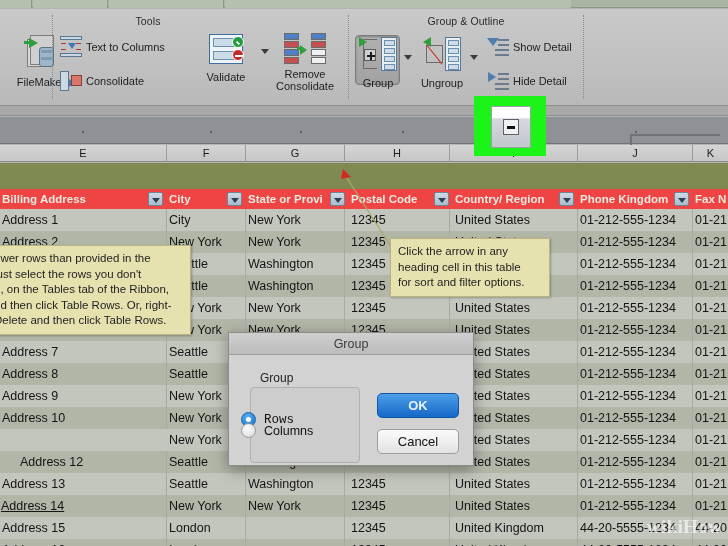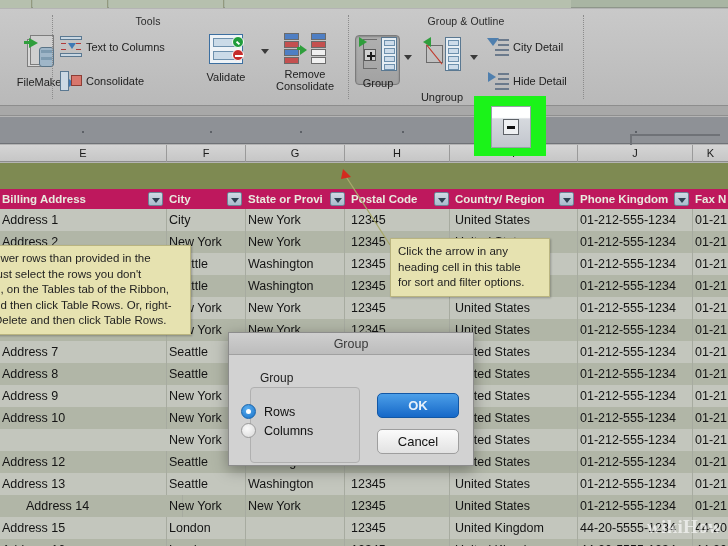"City Detail" span.rb-label { text: City -> Show }
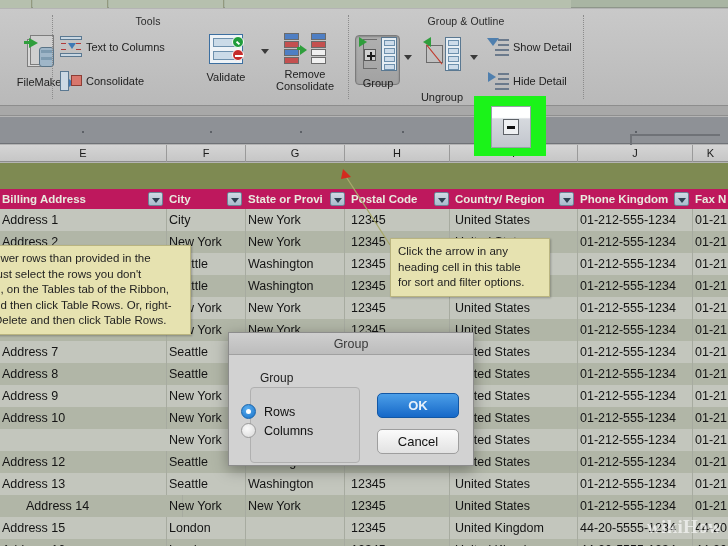"Ungroup" span.rb-label { margin-top: 17px -> 3px }
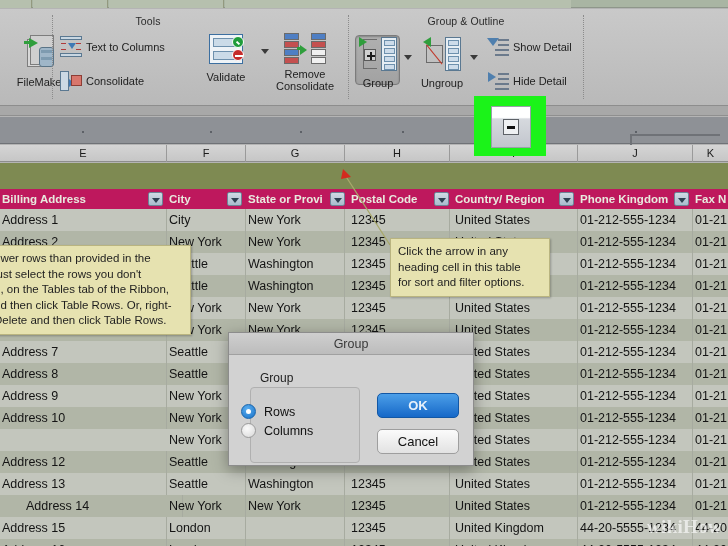"Billing Address" .tblhdr { background: #be185d -> #ef4444 }
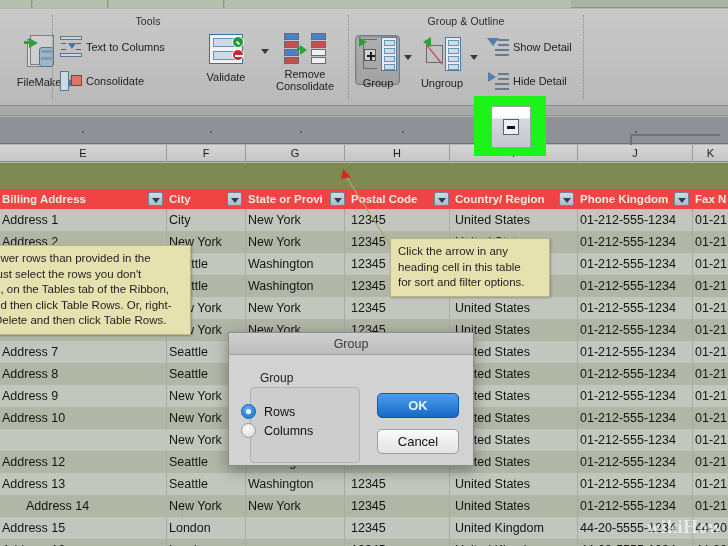"Rows" div.radio-row { font-family: none -> Liberation Mono, monospace; top: 49px -> 57px }
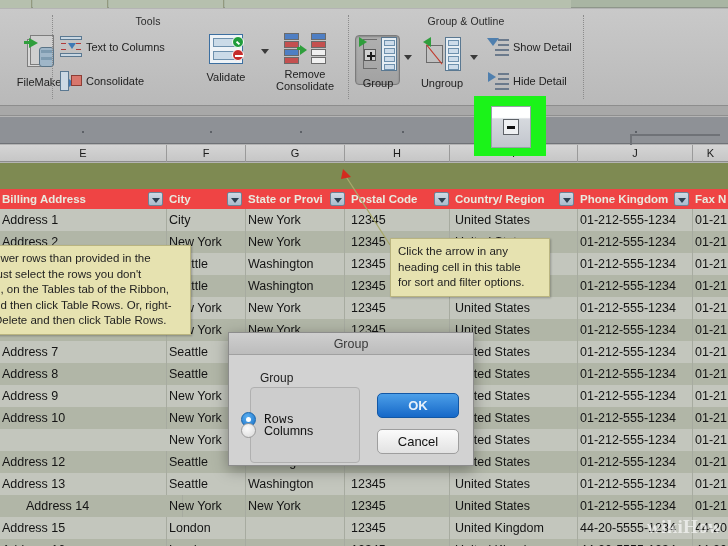"Address 12" div.cell { padding-left: 2px -> 20px }
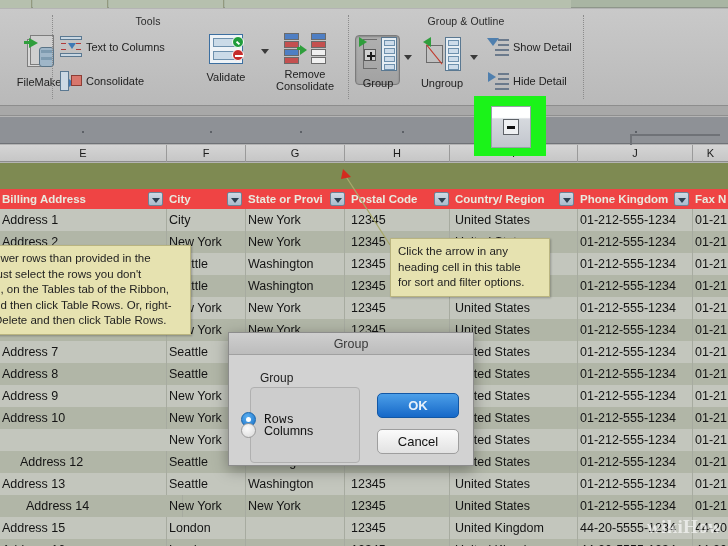"Address 14" div.cell { left: 16px -> 0px; padding-left: 10px -> 1px; text-decoration: none -> underline }
